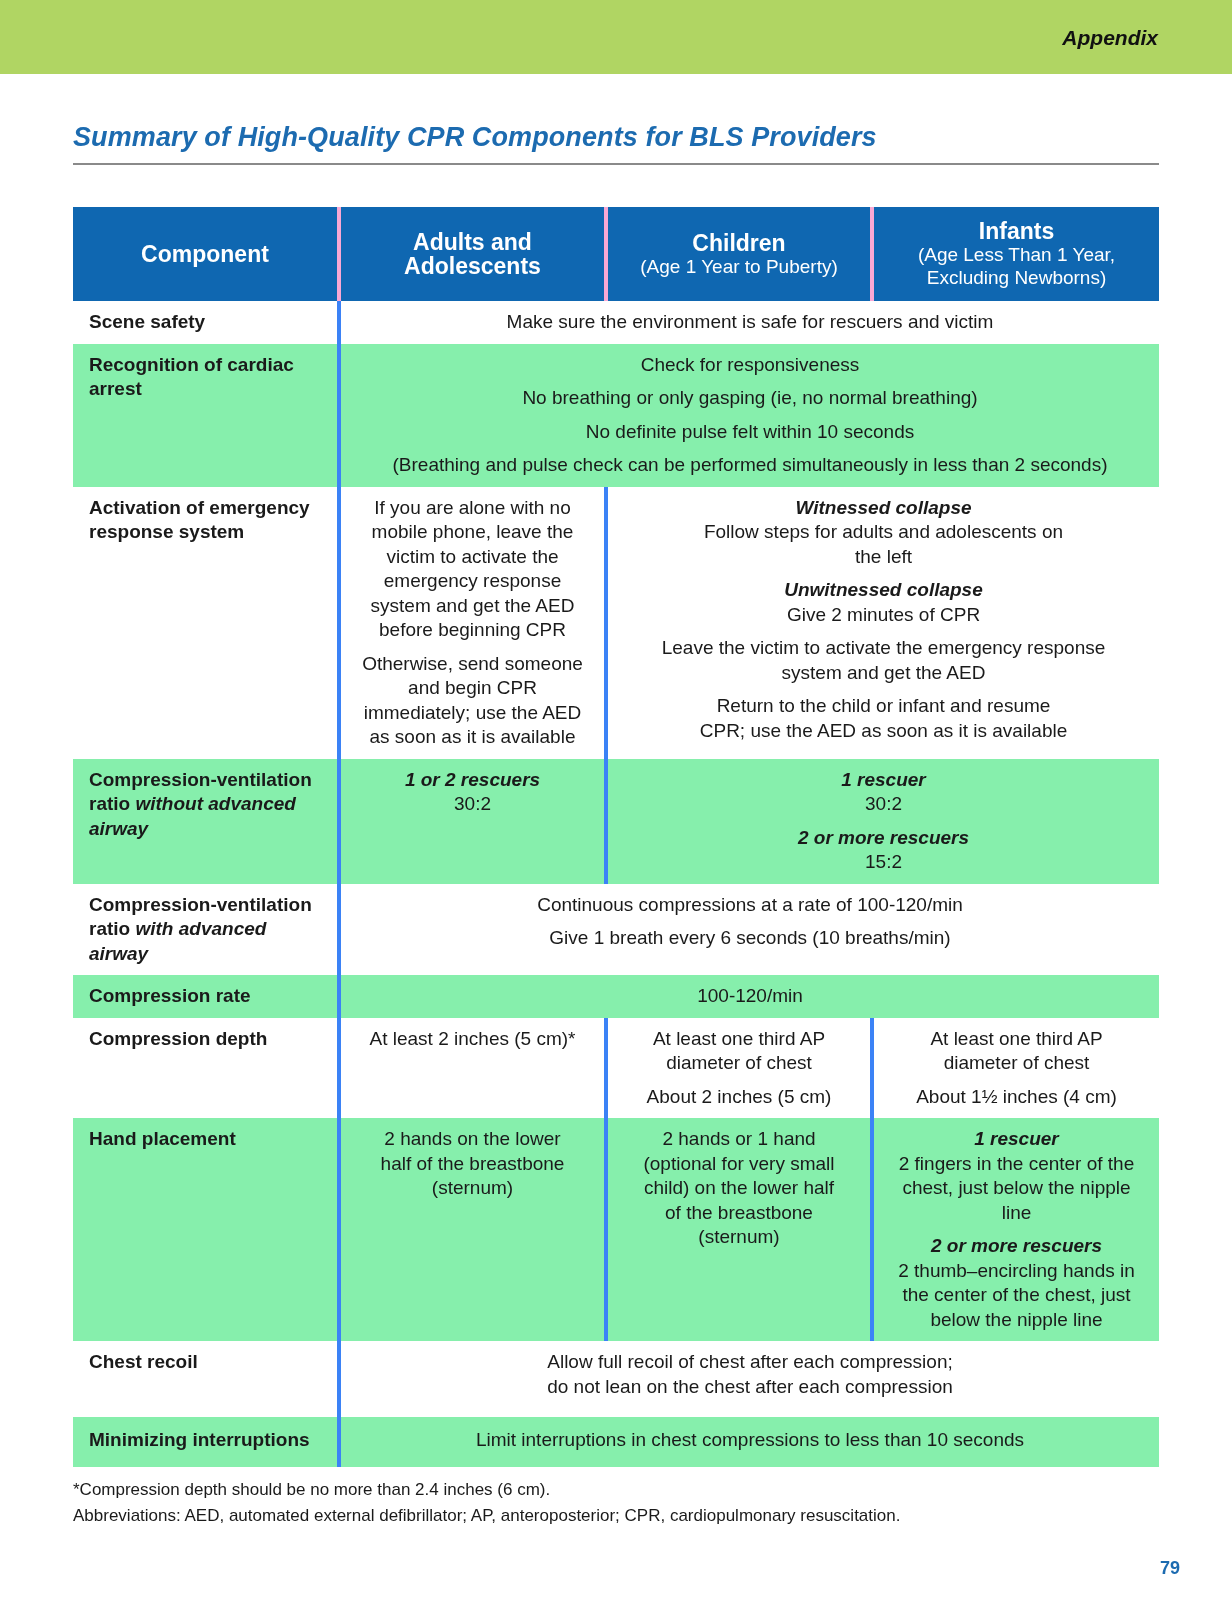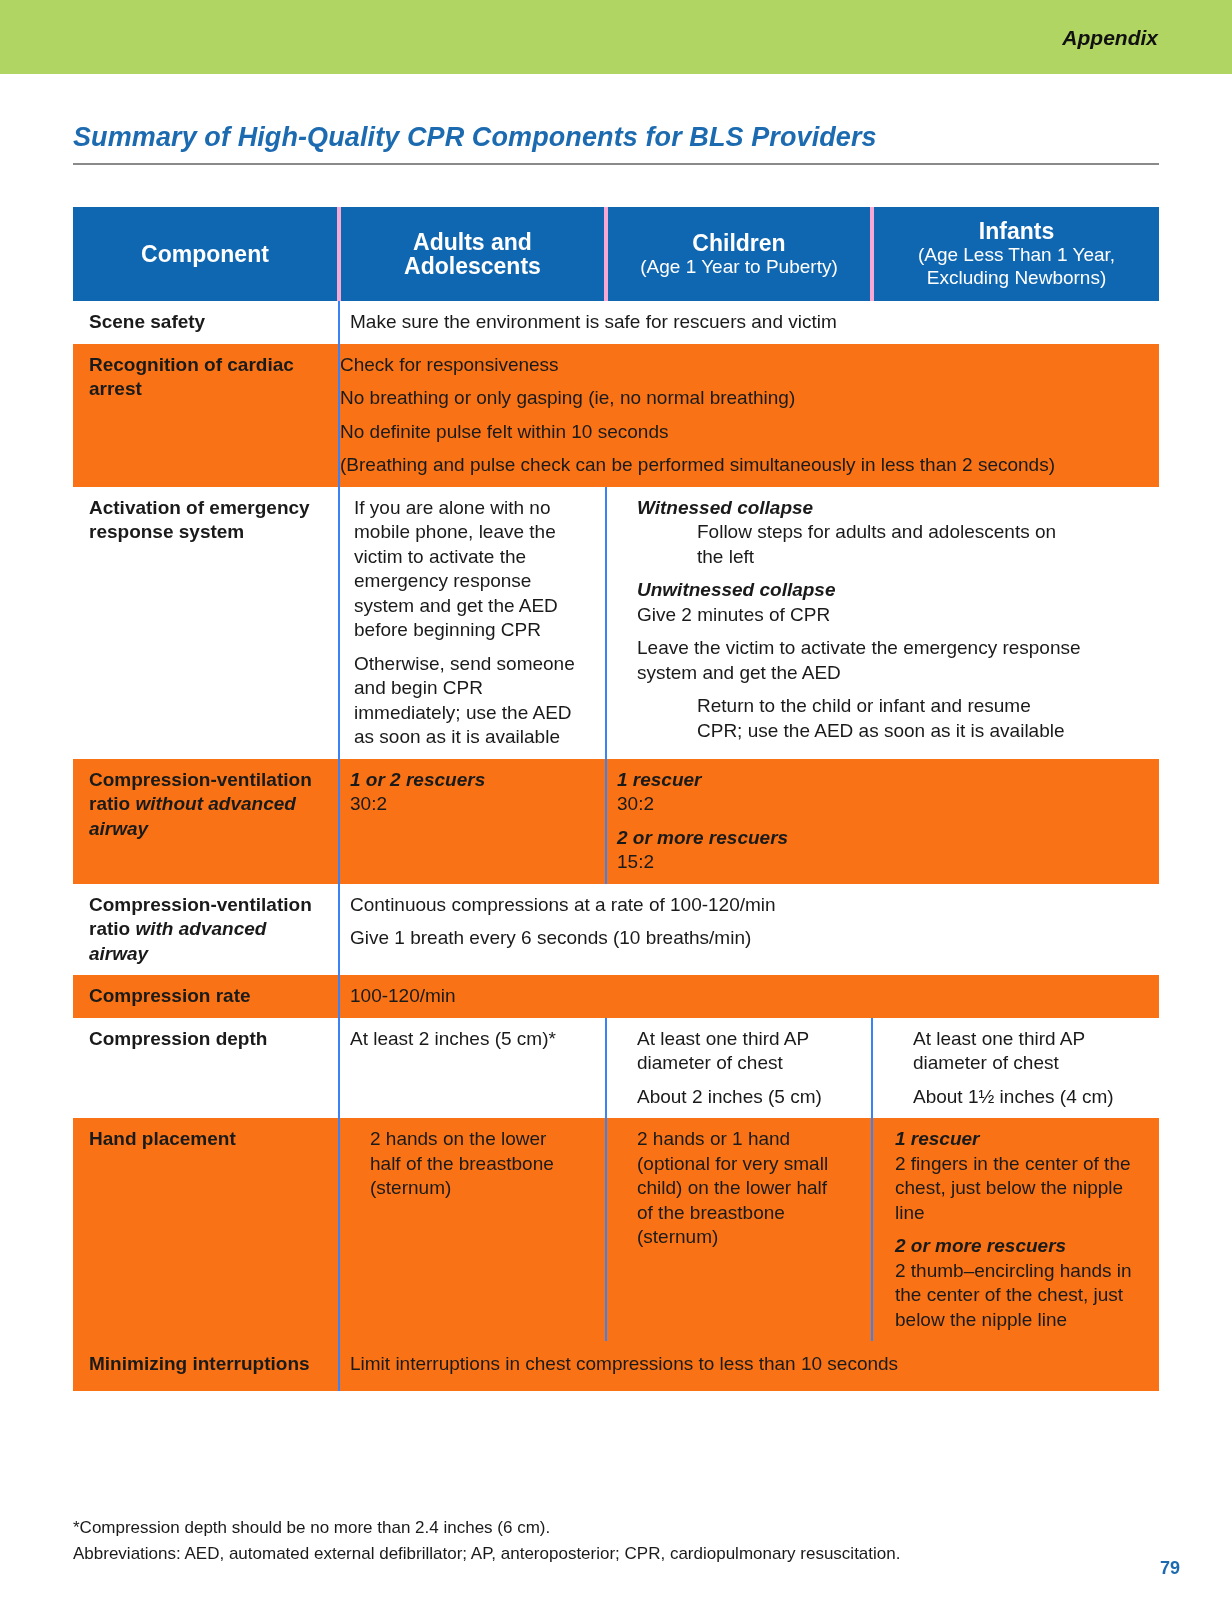"Make sure the environment is" td { border-left: 2px solid #3b82f6 -> 4px solid #3b82f6; text-align: left -> center }
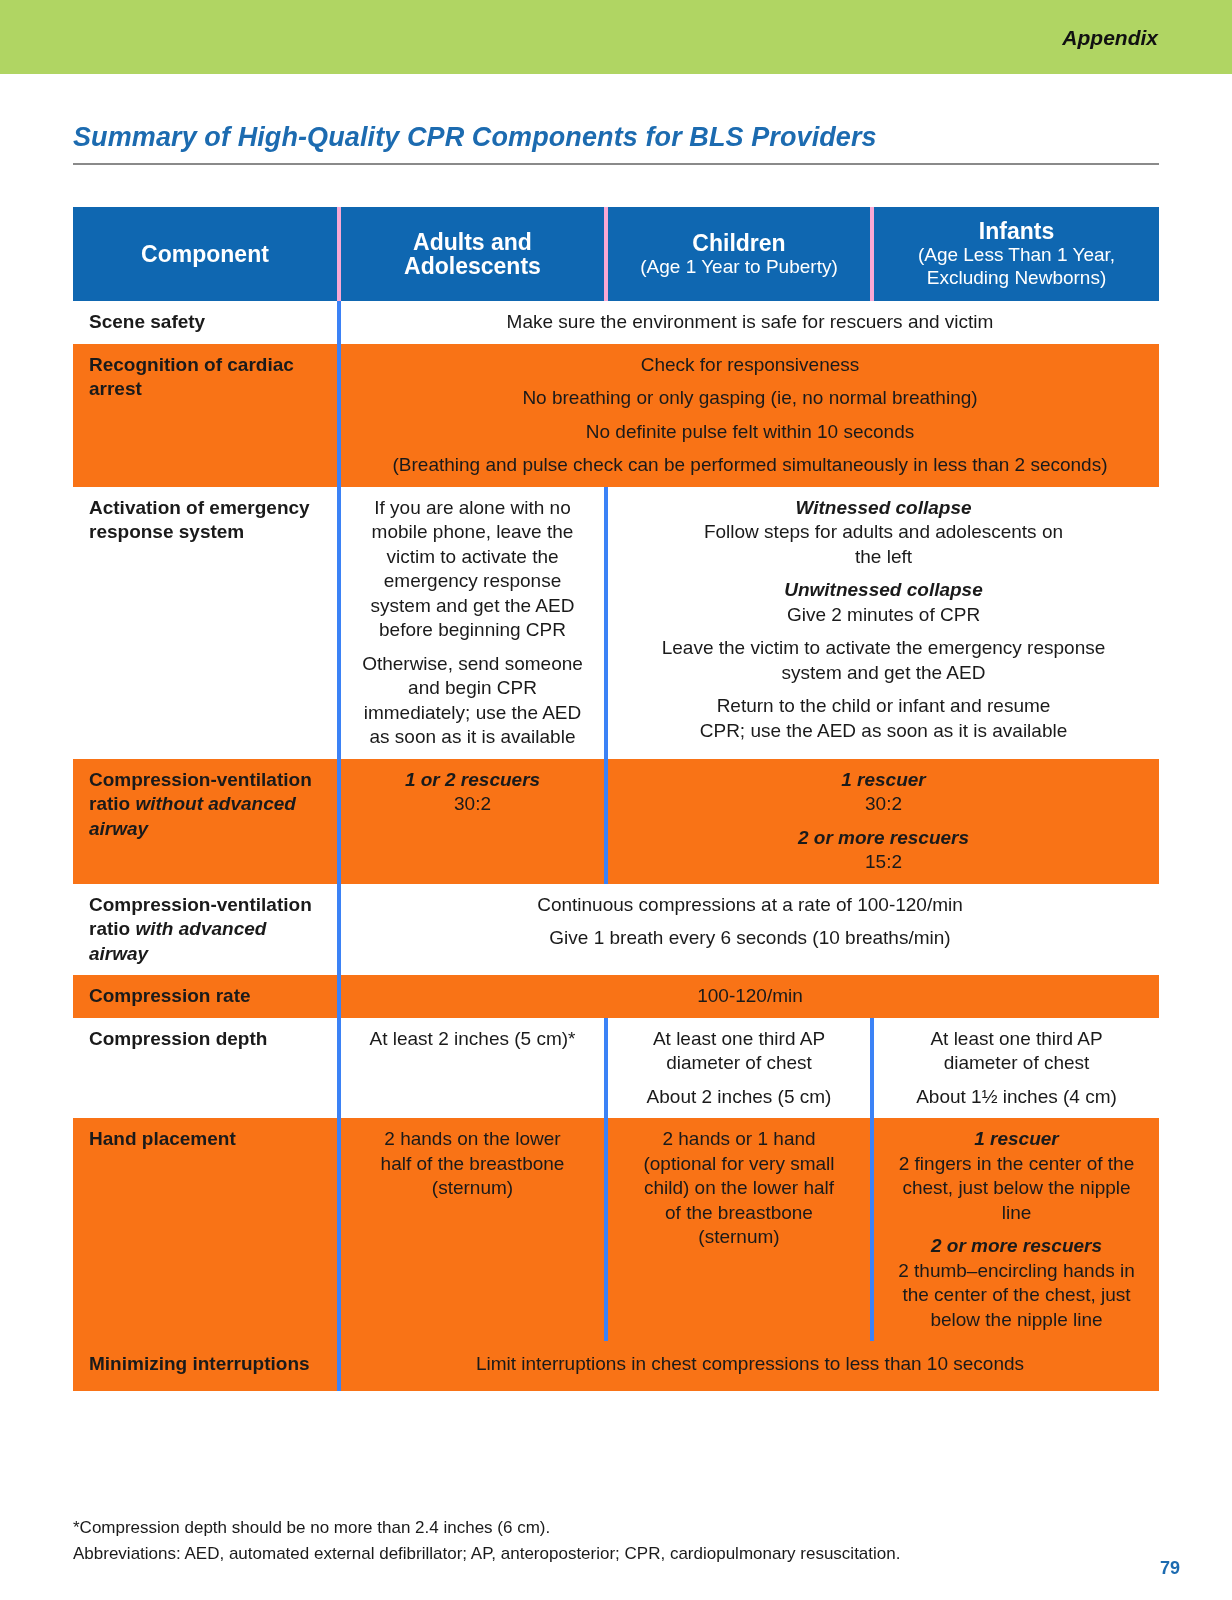"Recognition of cardiac arrest" tr.g td { background: #f97316 -> #86efac }
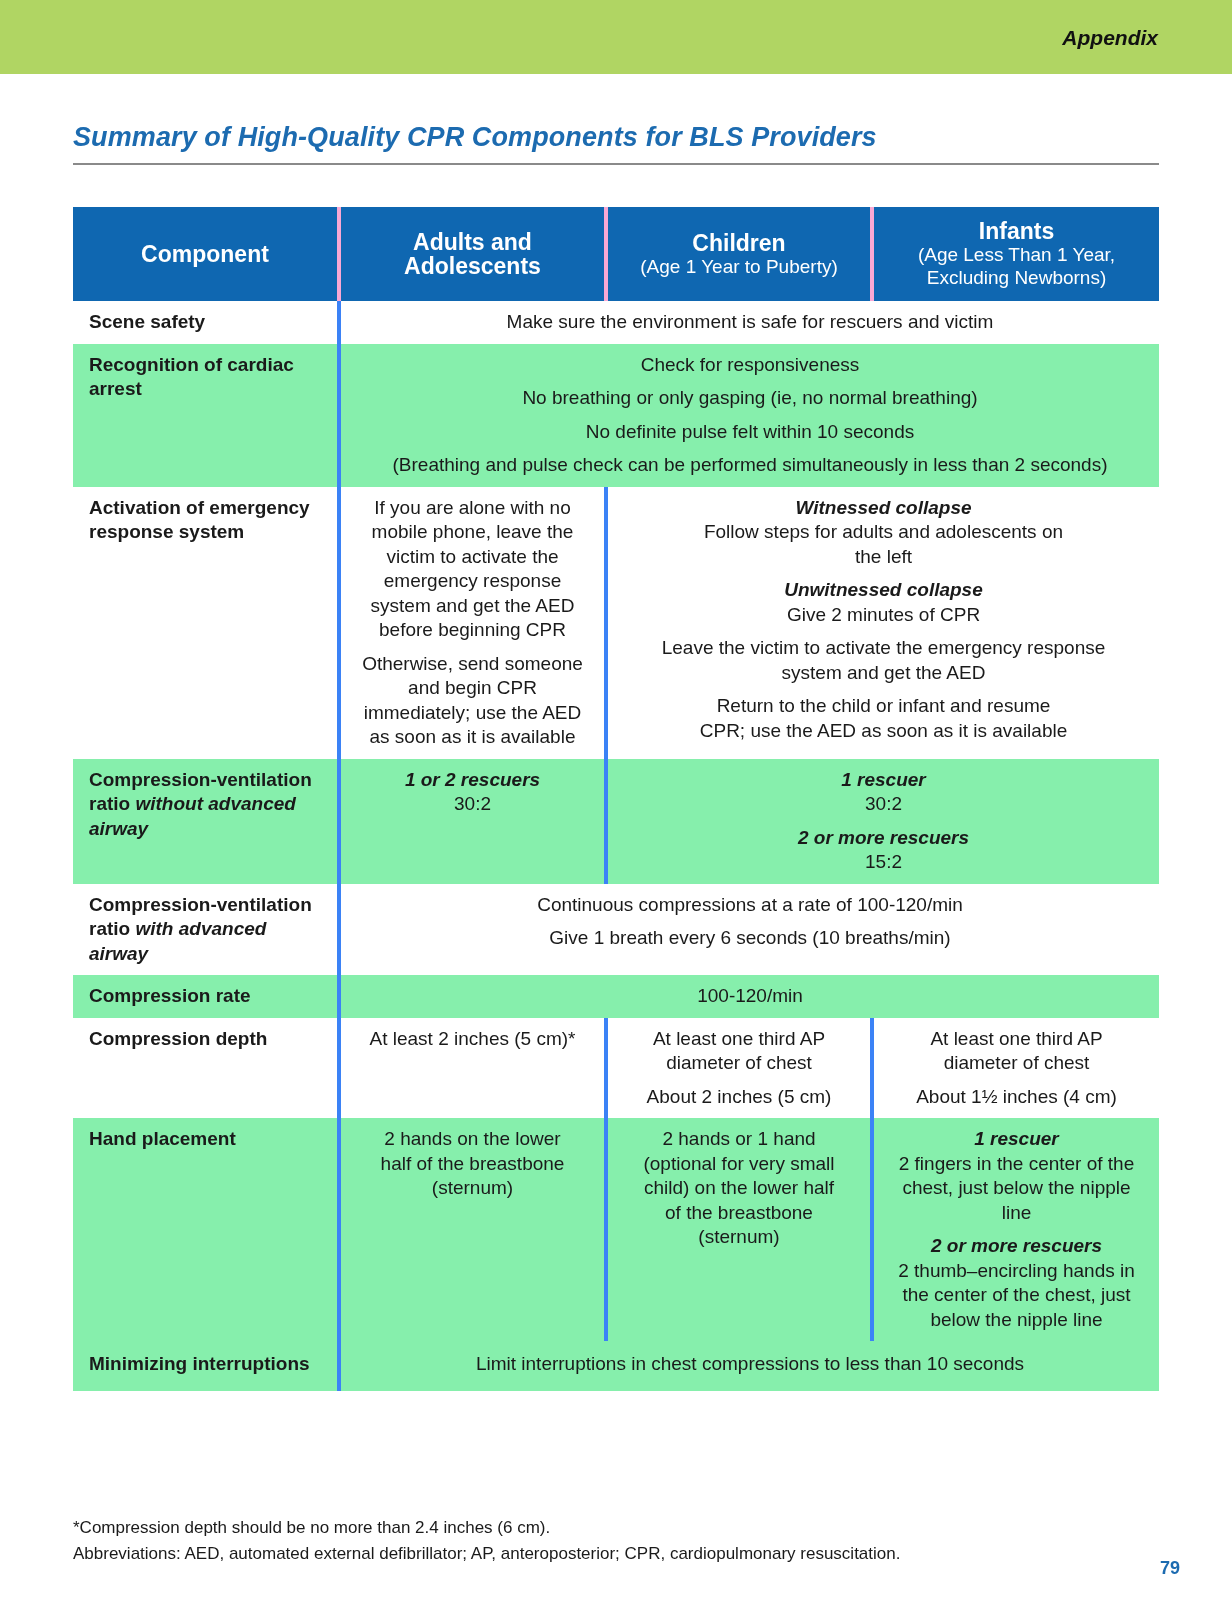"Chest recoil" tr { html: none -> <tr> <td>Chest recoil</td> <td> <span>Allow full recoil of chest after each compression;</span> <span>do not lean on the chest after each compression</span> </td> </tr> }
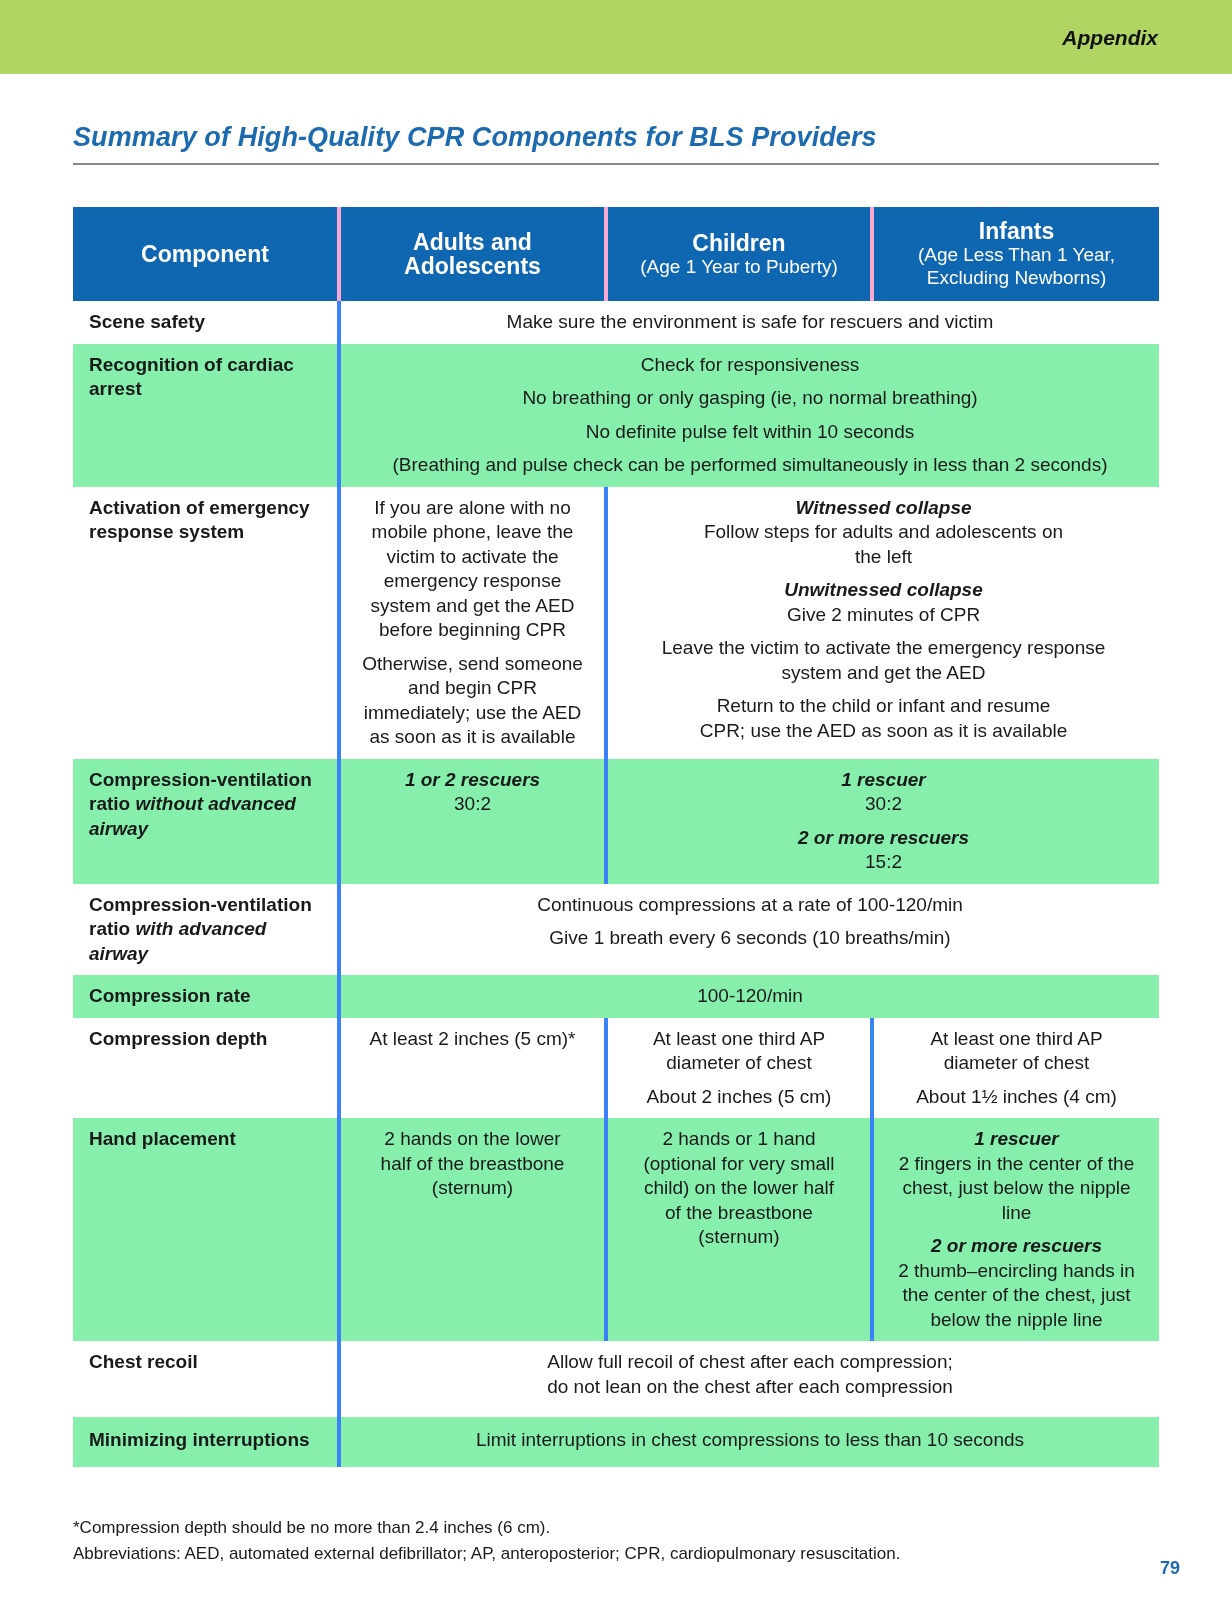"*Compression depth should be no" .footnotes { top: 1515px -> 1477px }
